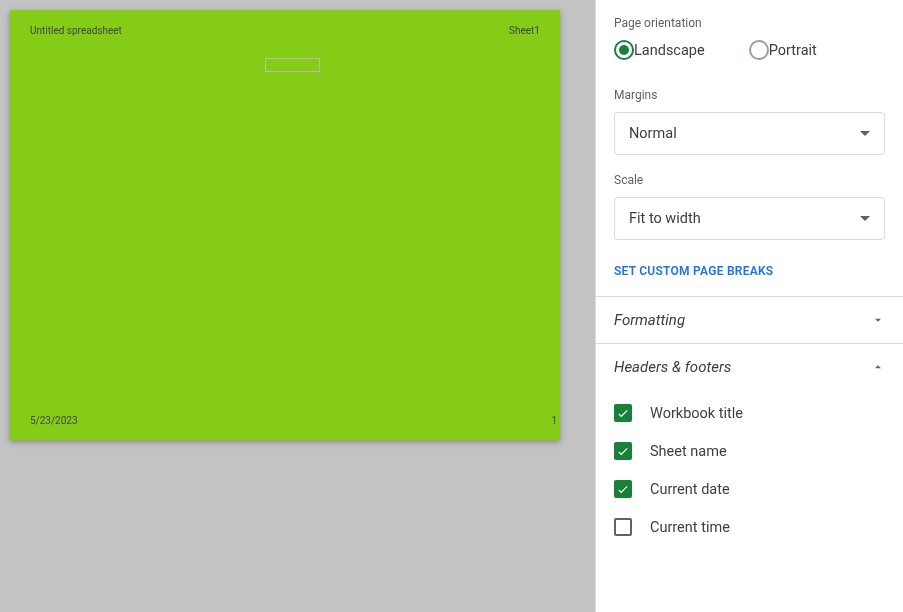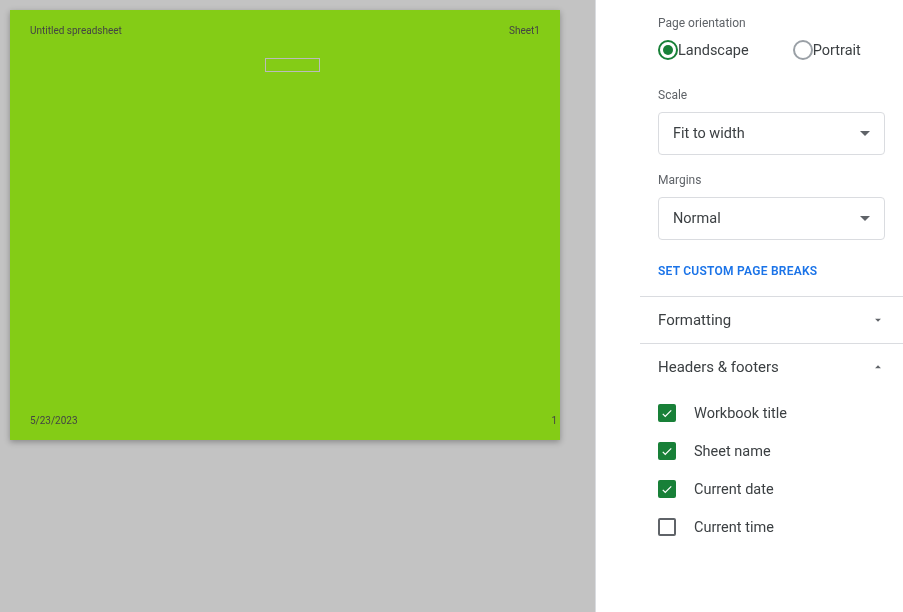"Page orientation" .panel { padding-left: 44px -> none }
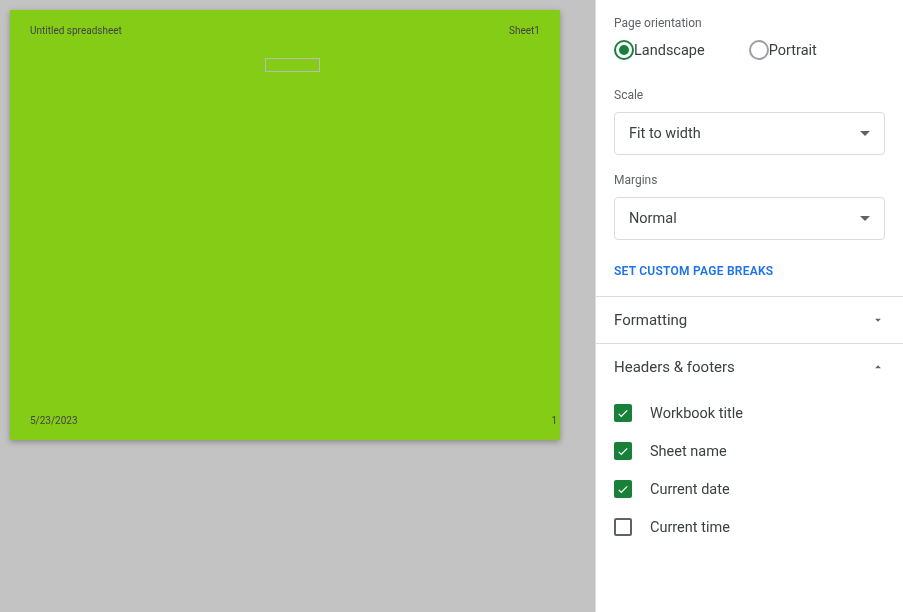"Scale" div.section { order: before "Margins" -> after "Margins" }
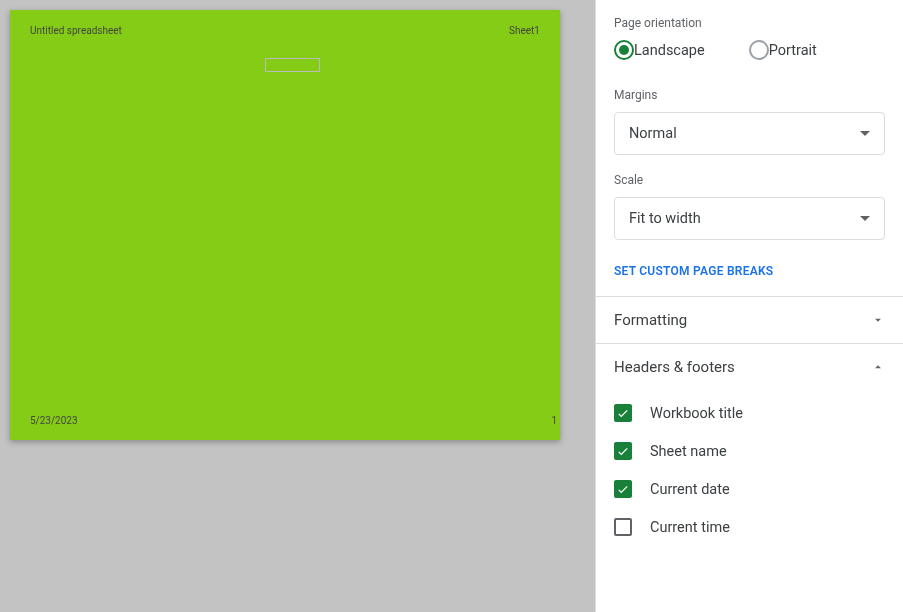"Formatting" .accordion-header { font-style: none -> italic }
